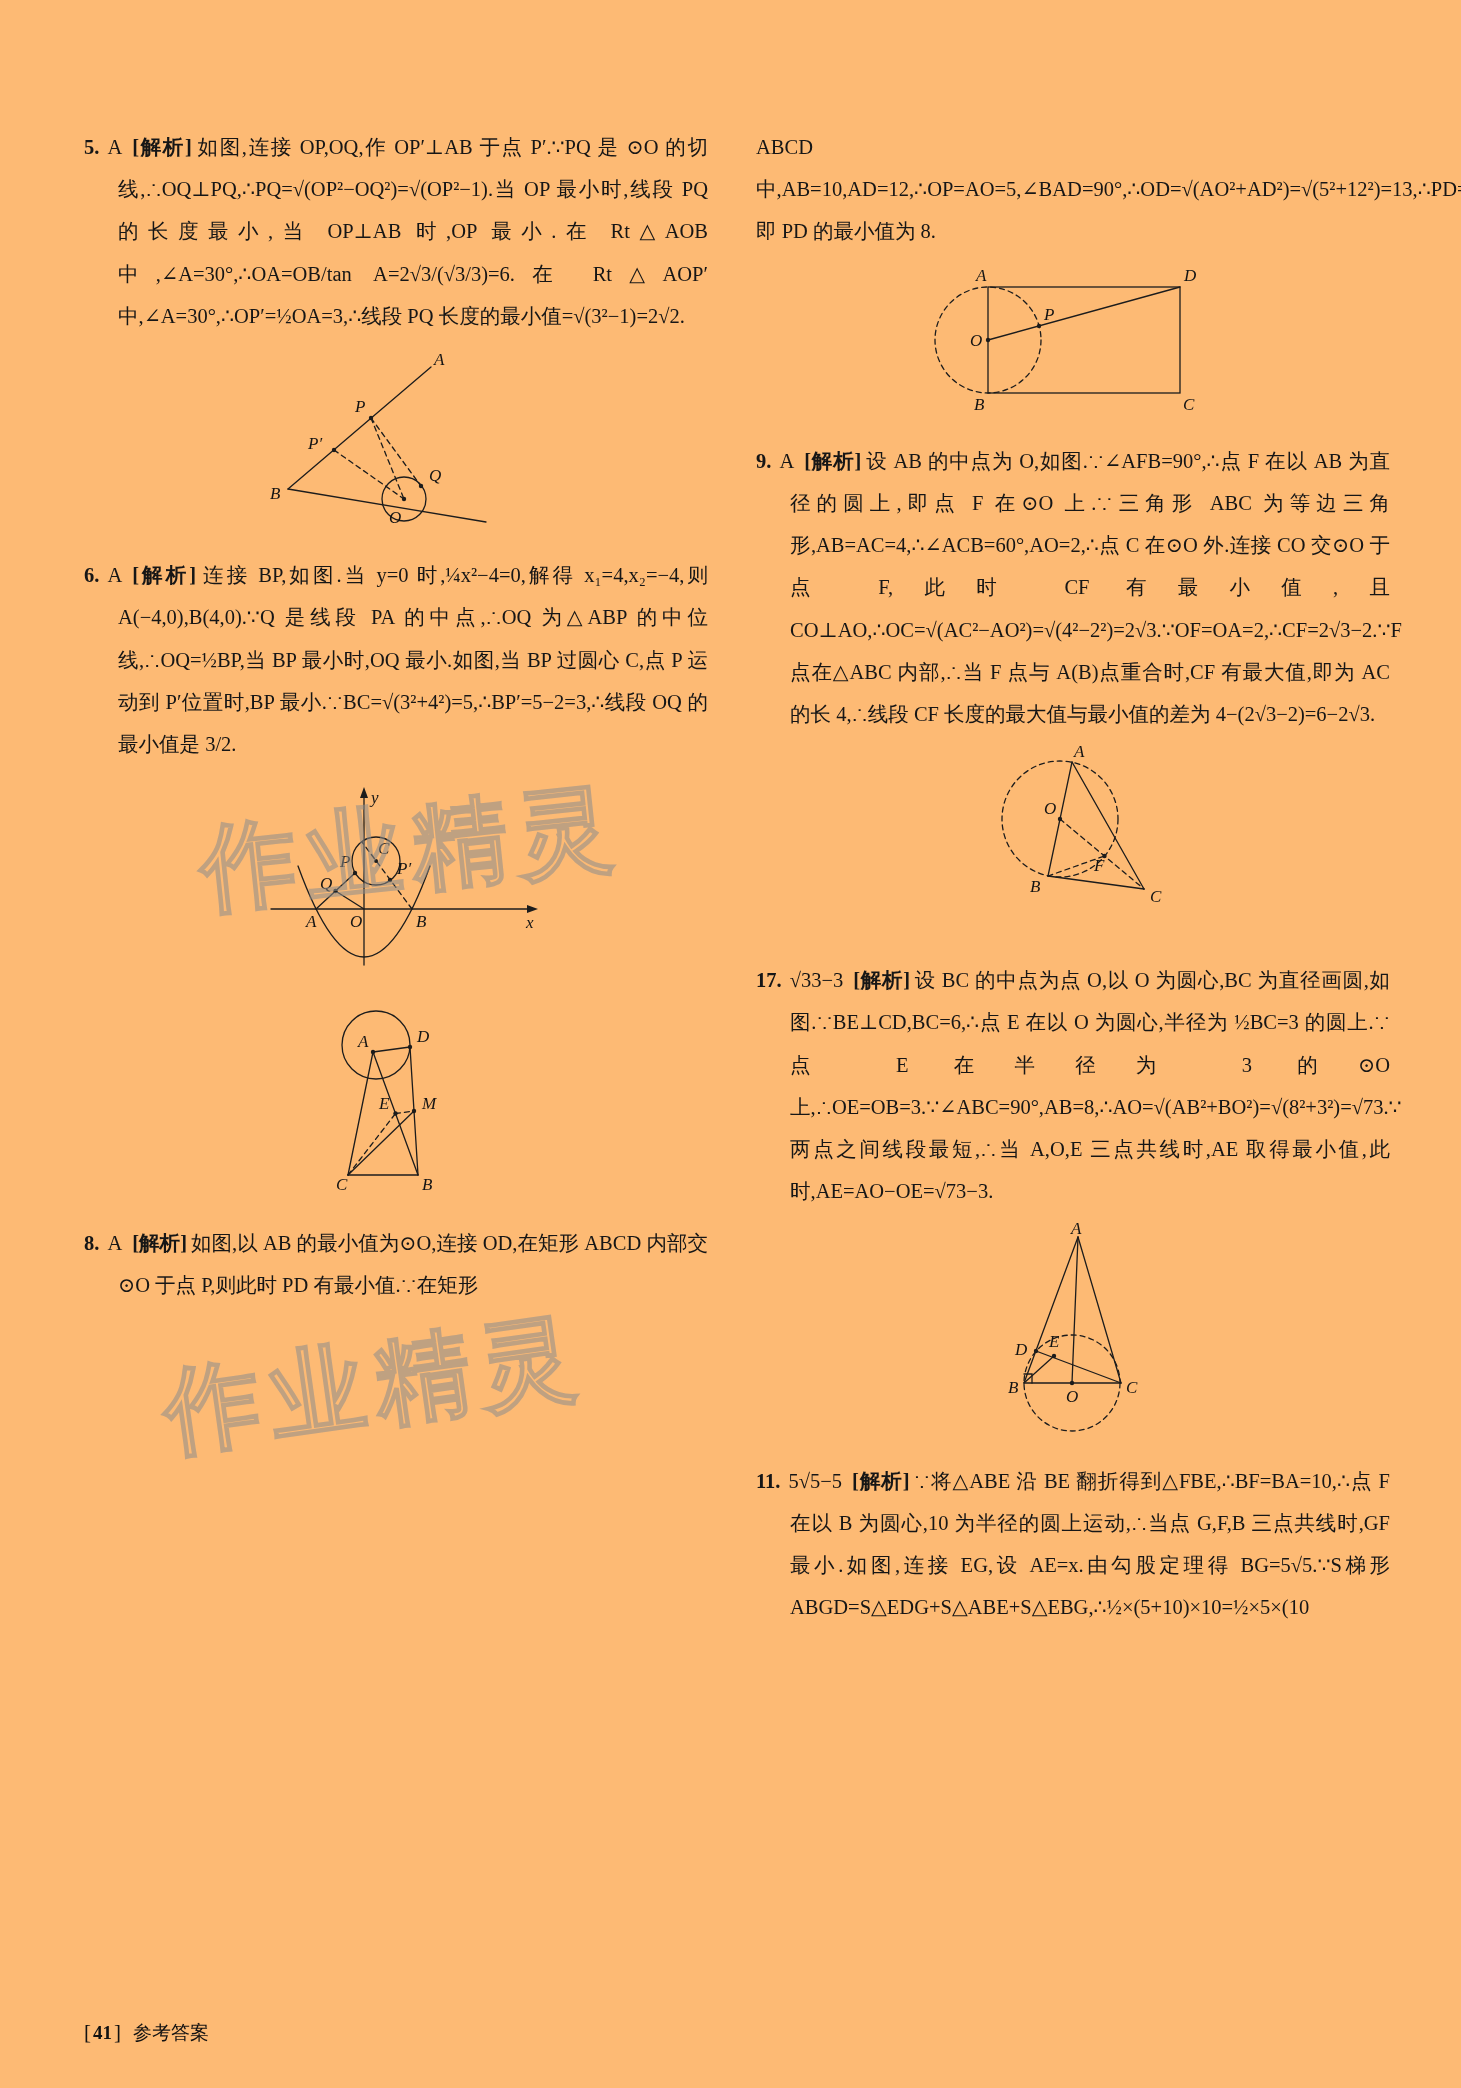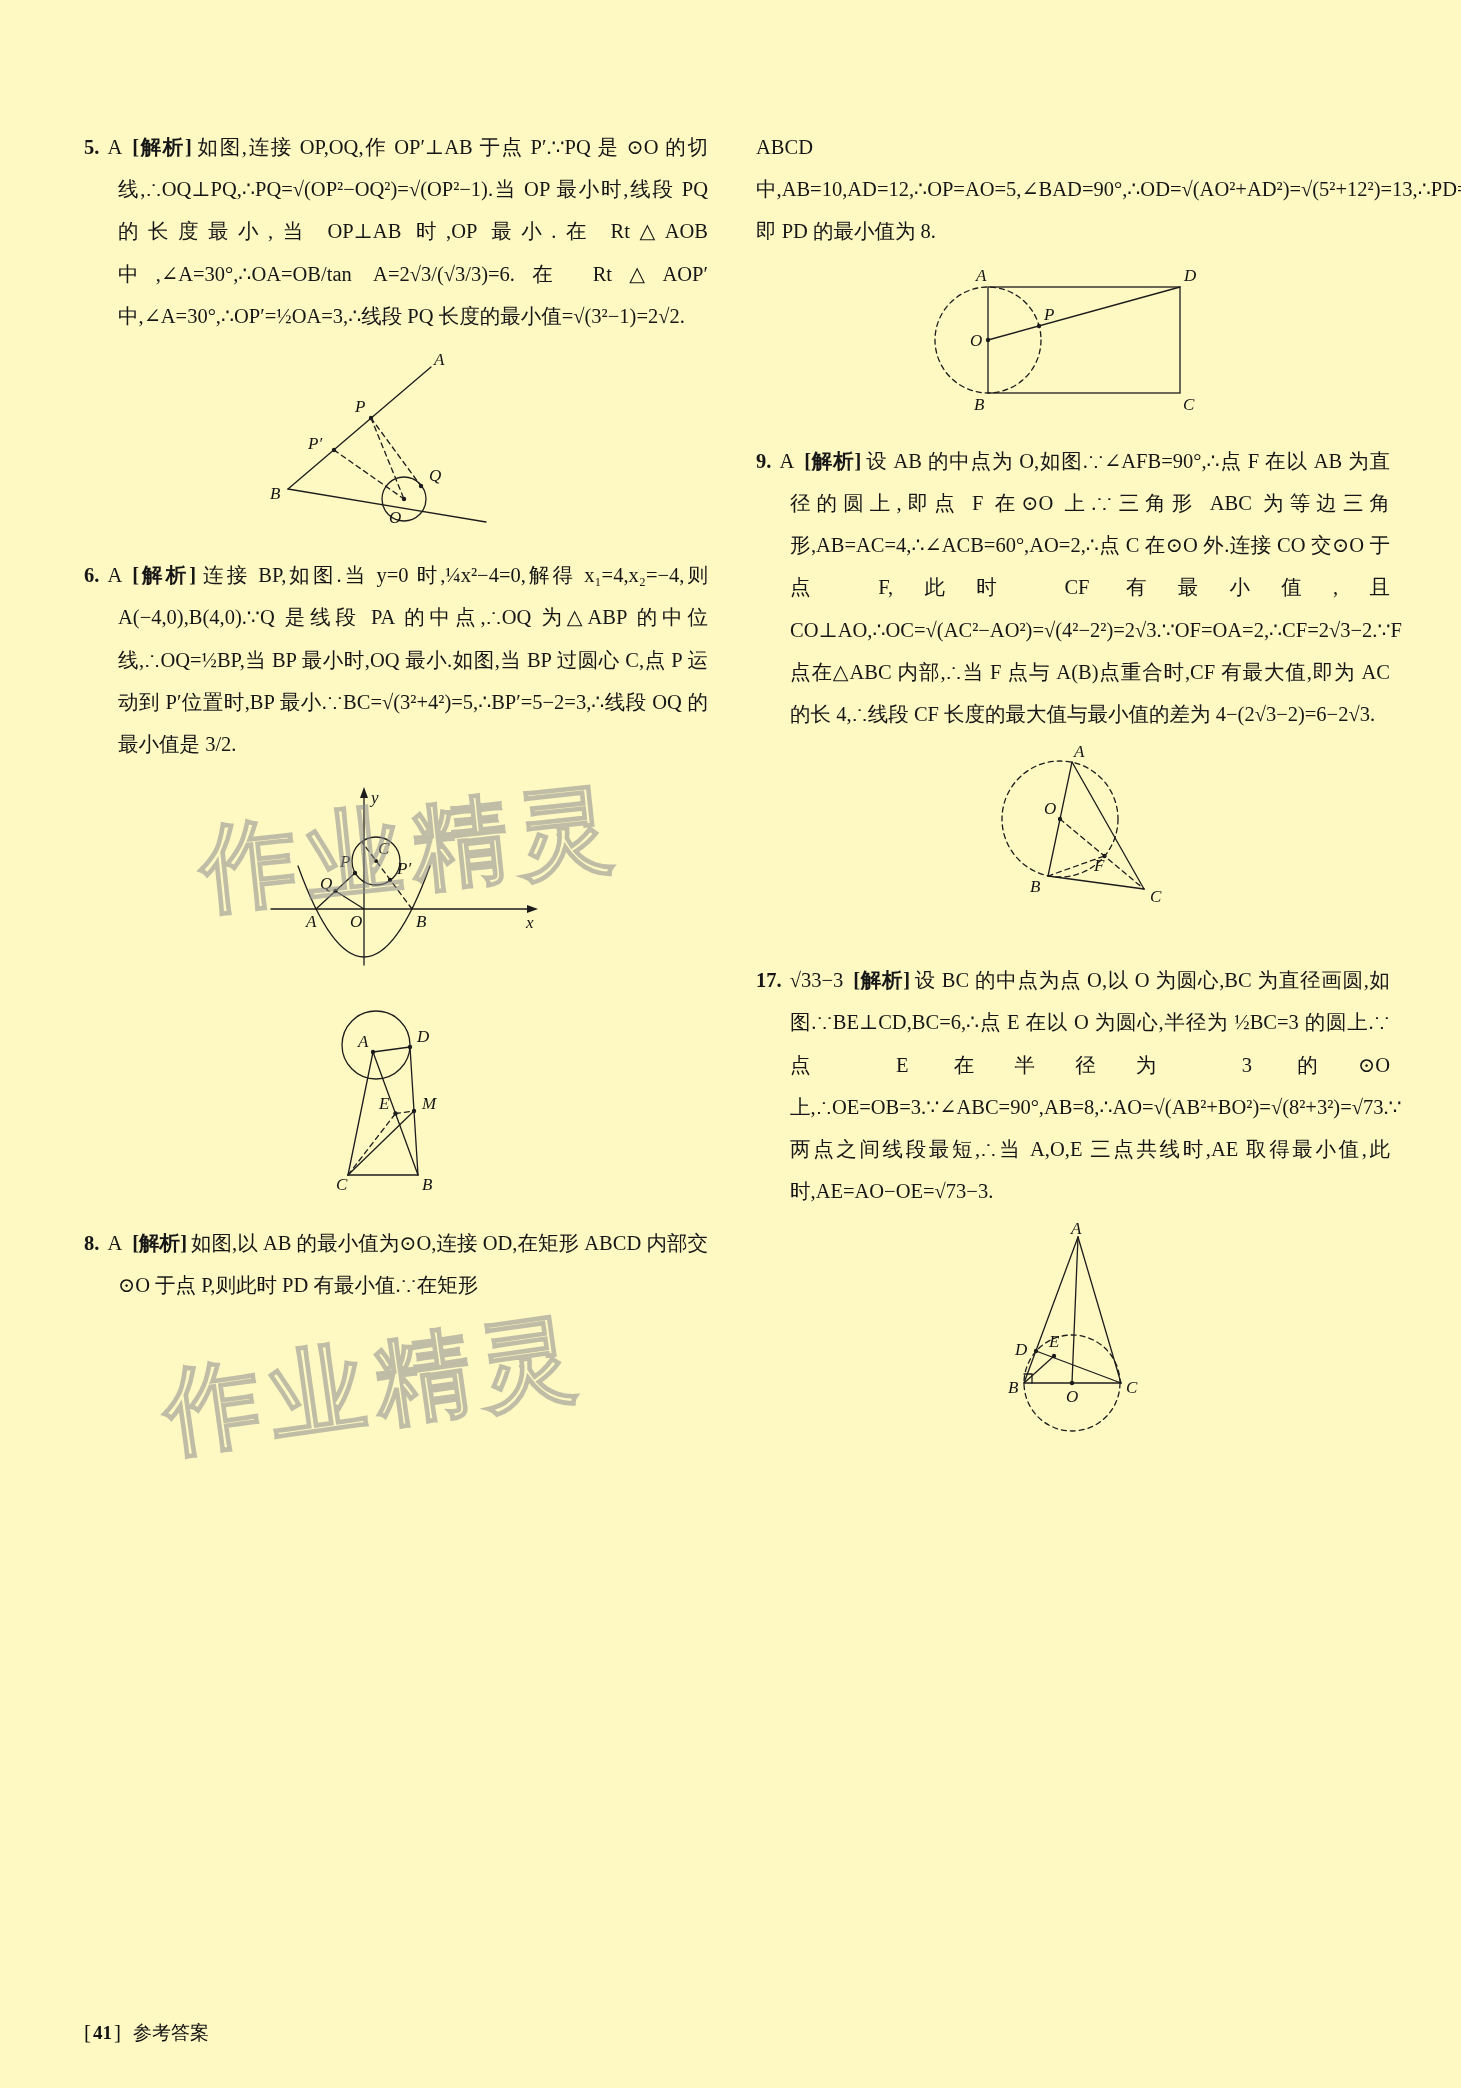"5. A [解析] 如图,连接 OP,OQ,作" .page { background: #fef9c3 -> #fdba74 }
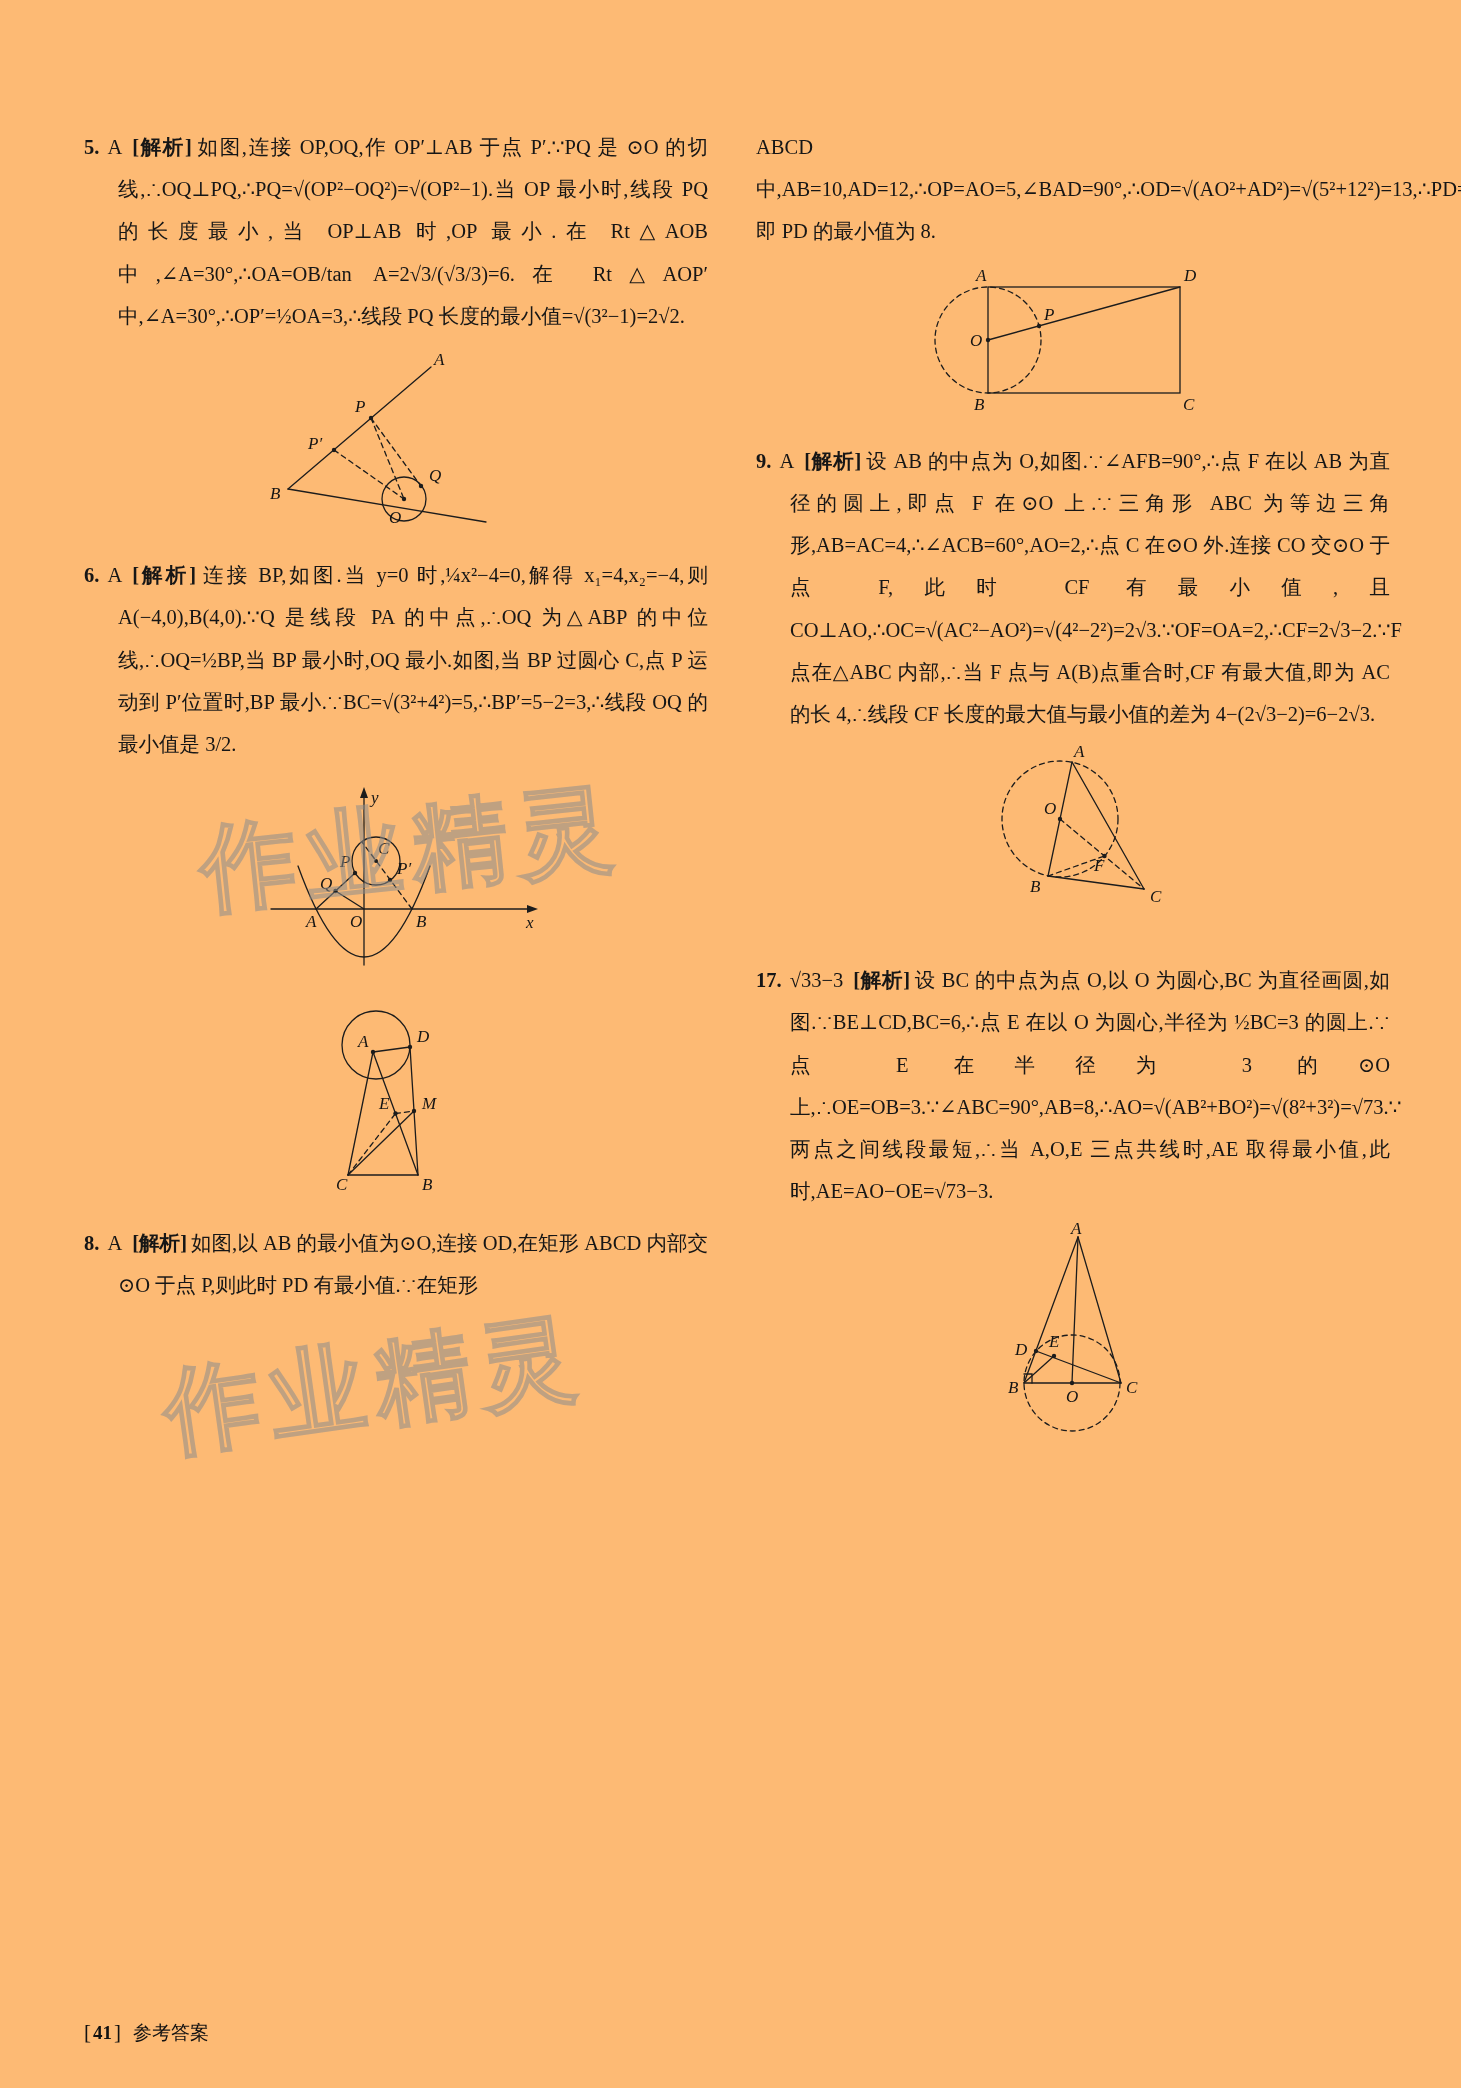"11. 5√5−5 [解析] ∵将△ABE 沿" p.problem { html: none -> <p> <span>11.</span><span>5√5−5</span><span>[解析]</span><span>∵将△ABE 沿 BE 翻折得到△FBE,∴BF=BA=10,∴点 F 在以 B 为圆心,10 为半径的圆上运动,∴当点 G,F,B 三点共线时,GF 最小.如图,连接 EG,设 AE=x.由勾股定理得 BG=5√5.∵S梯形ABGD=S△EDG+S△ABE+S△EBG,∴½×(5+10)×10=½×5×(10</span> </p> }
